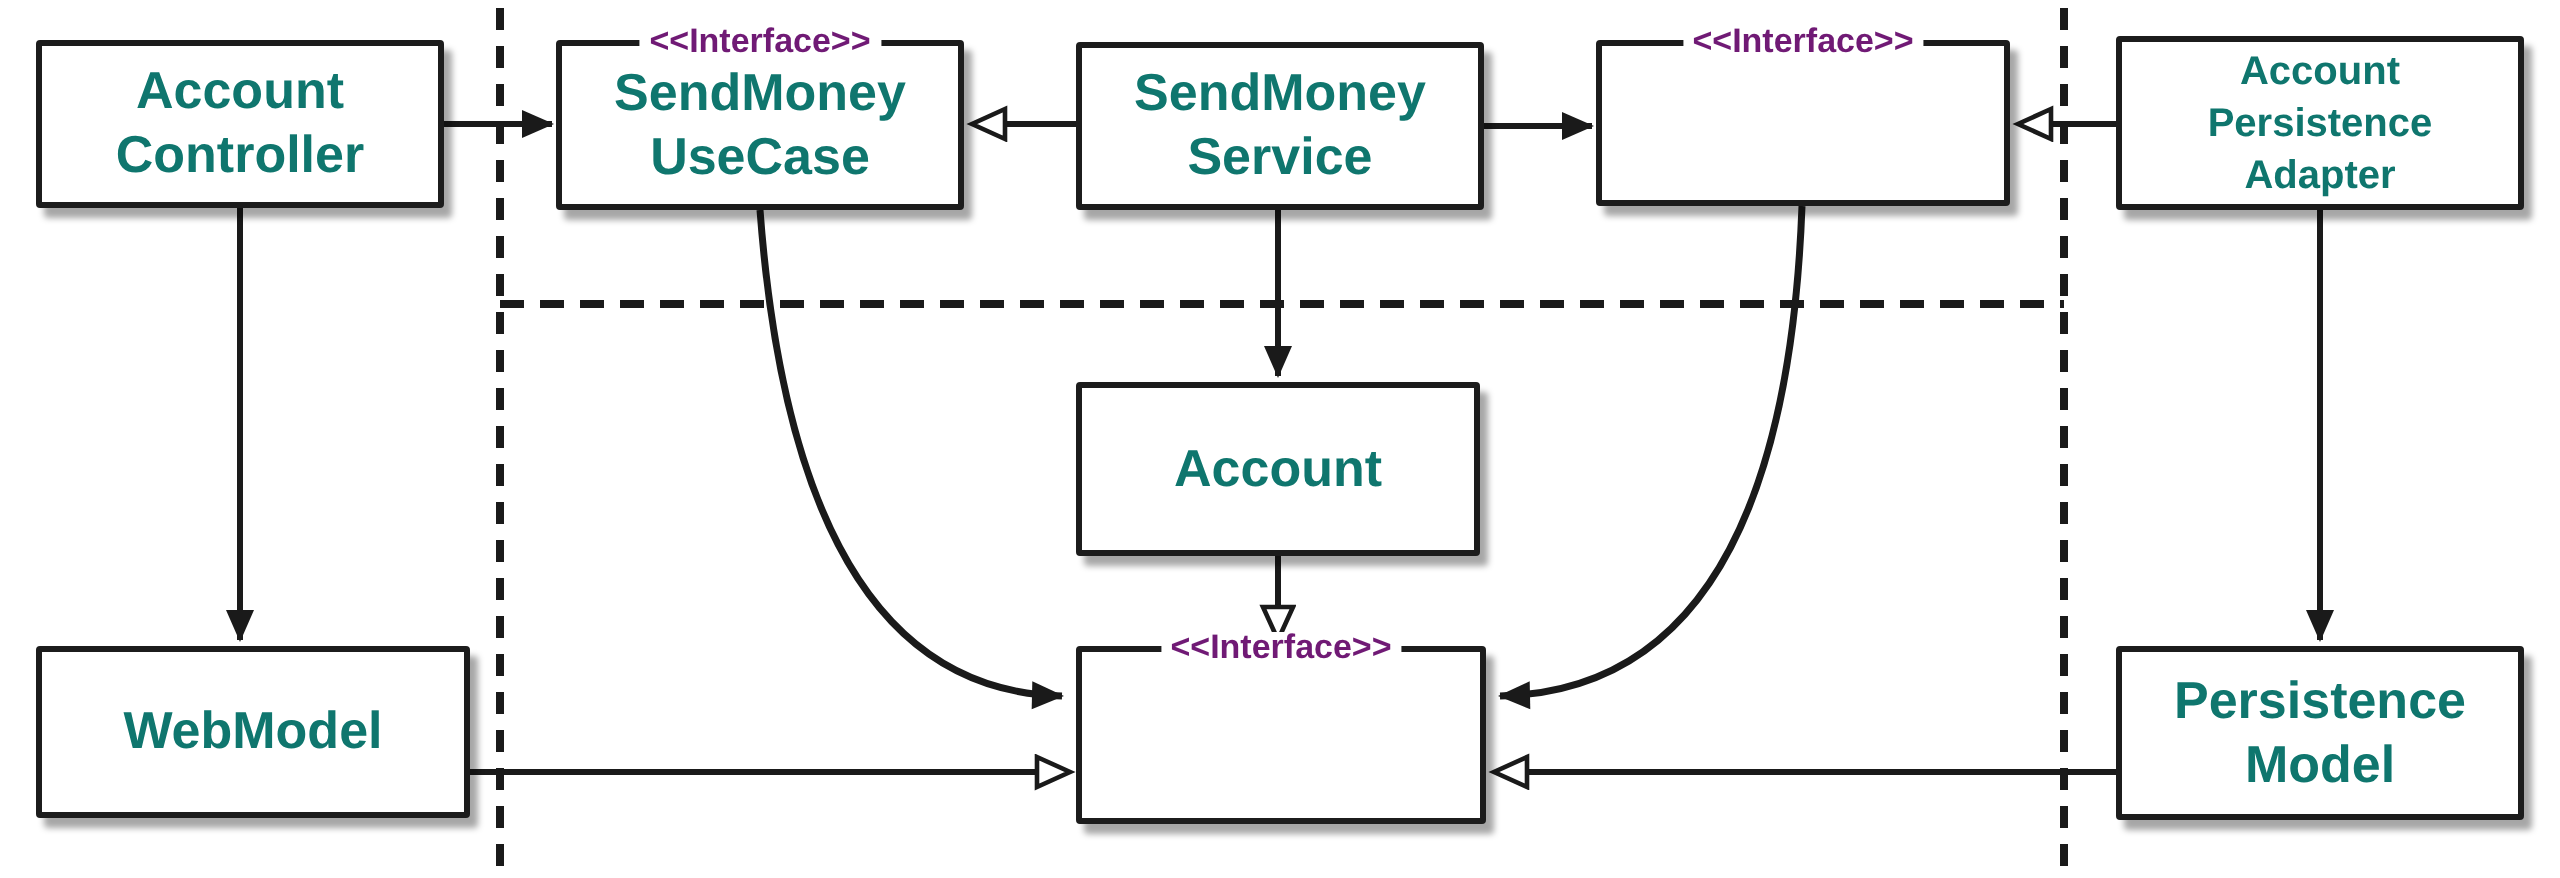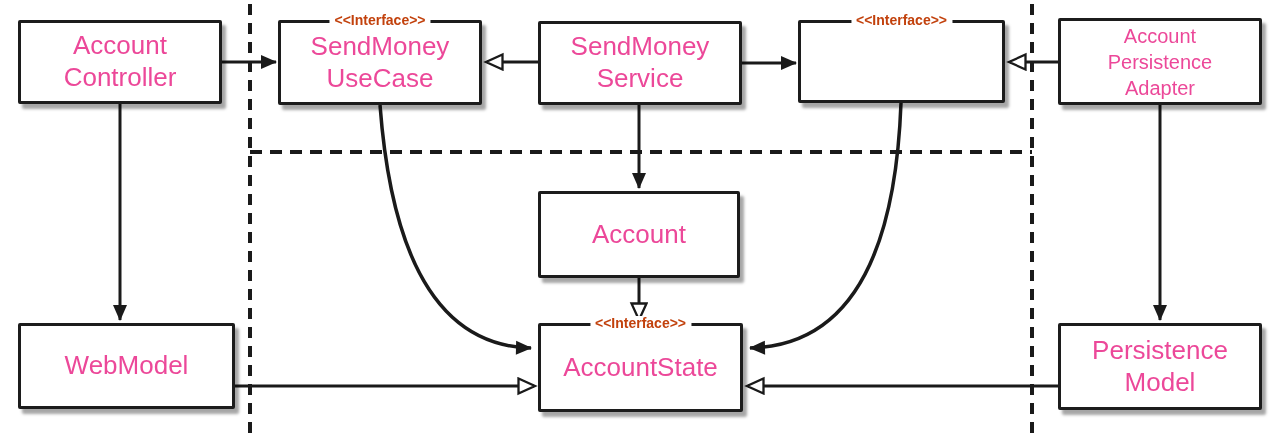"<<Interface>>" .stereo { color: #c2410c -> #701a75; font-size: 14px -> 17px }
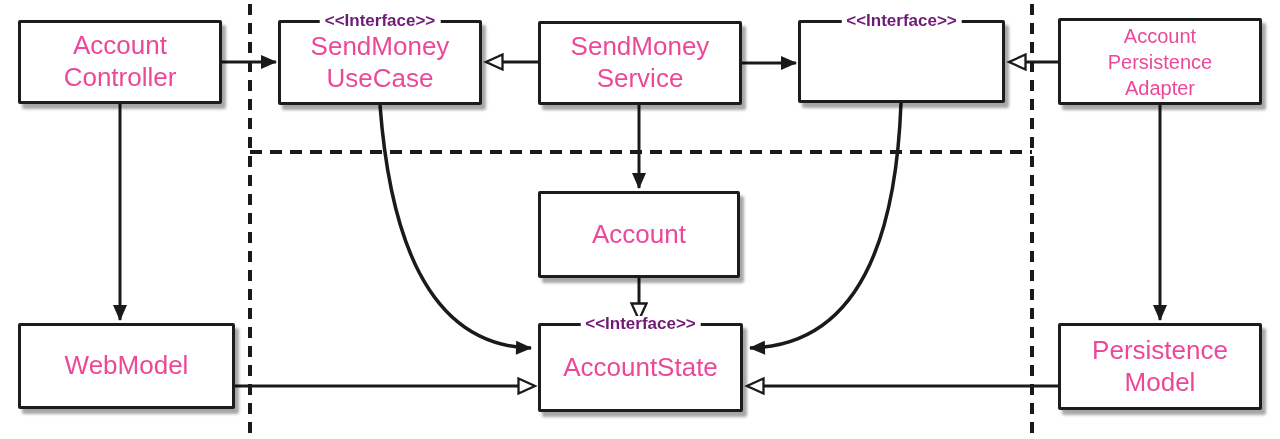"Account" .lbl { color: #ec4899 -> #0f766e; font-weight: normal -> bold }
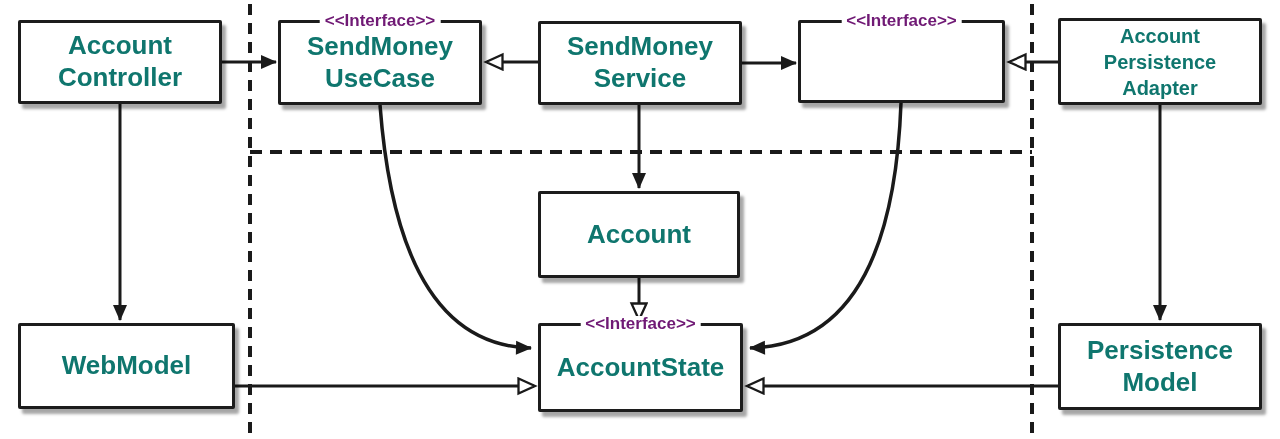"AccountState" div.lbl { html: <div>AccountState</div> -> none }
